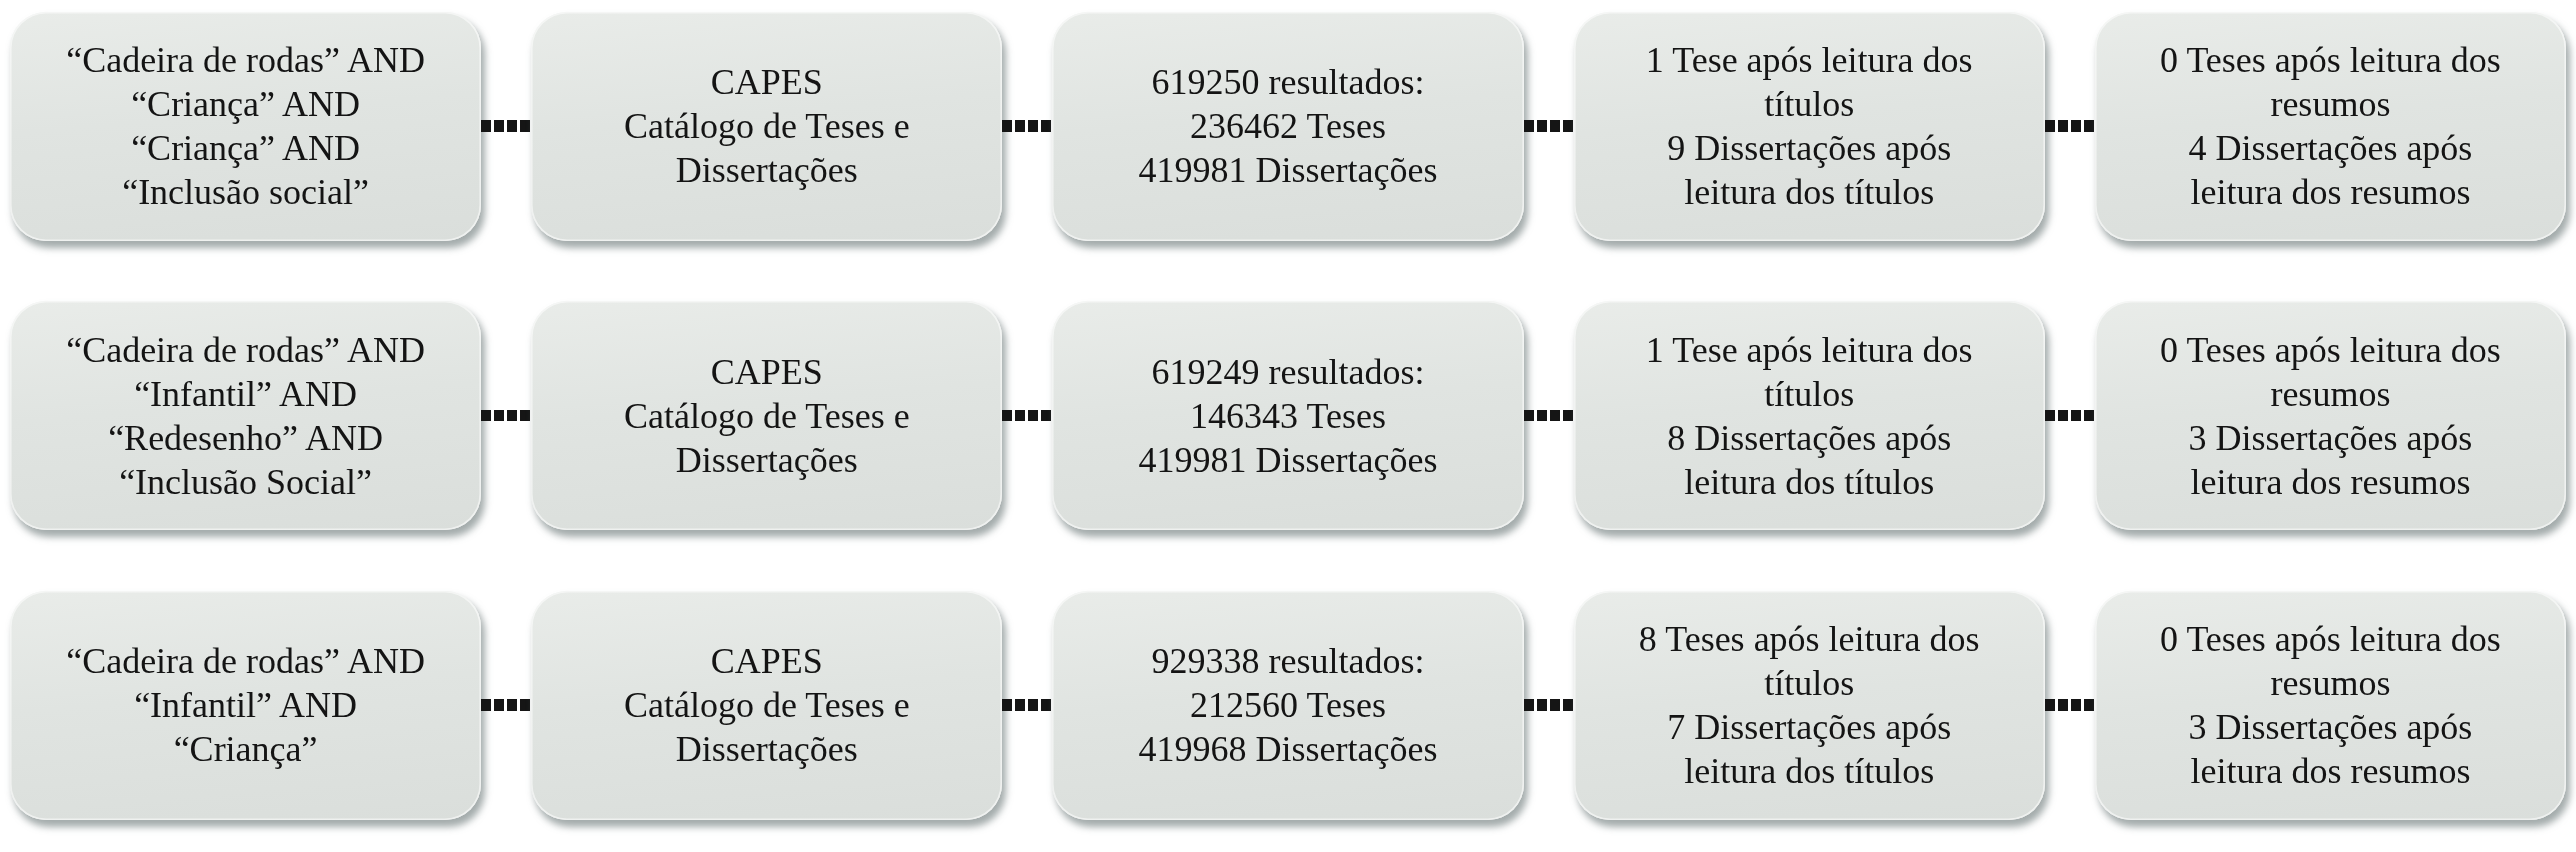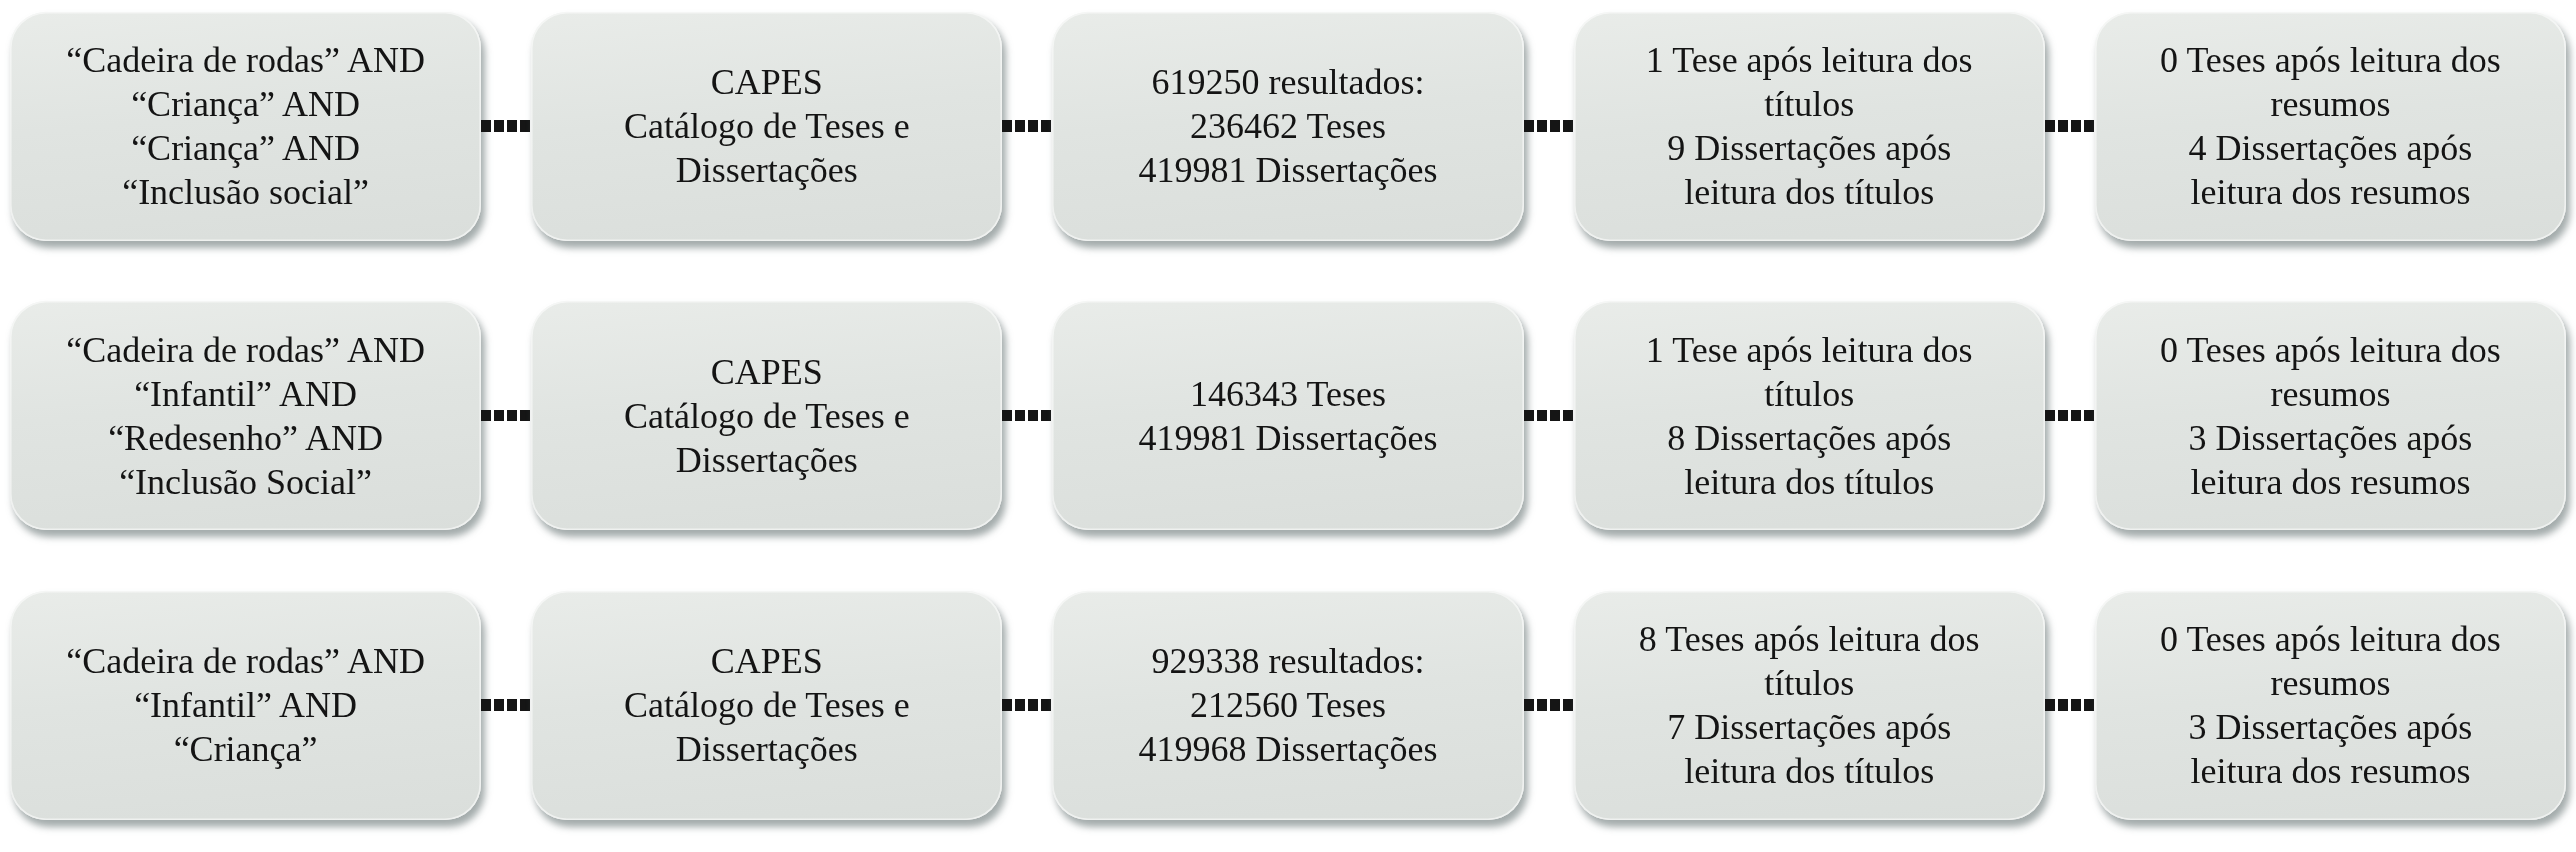"619249 resultados:" div.box-line { html: none -> <div>619249 resultados:</div> }
